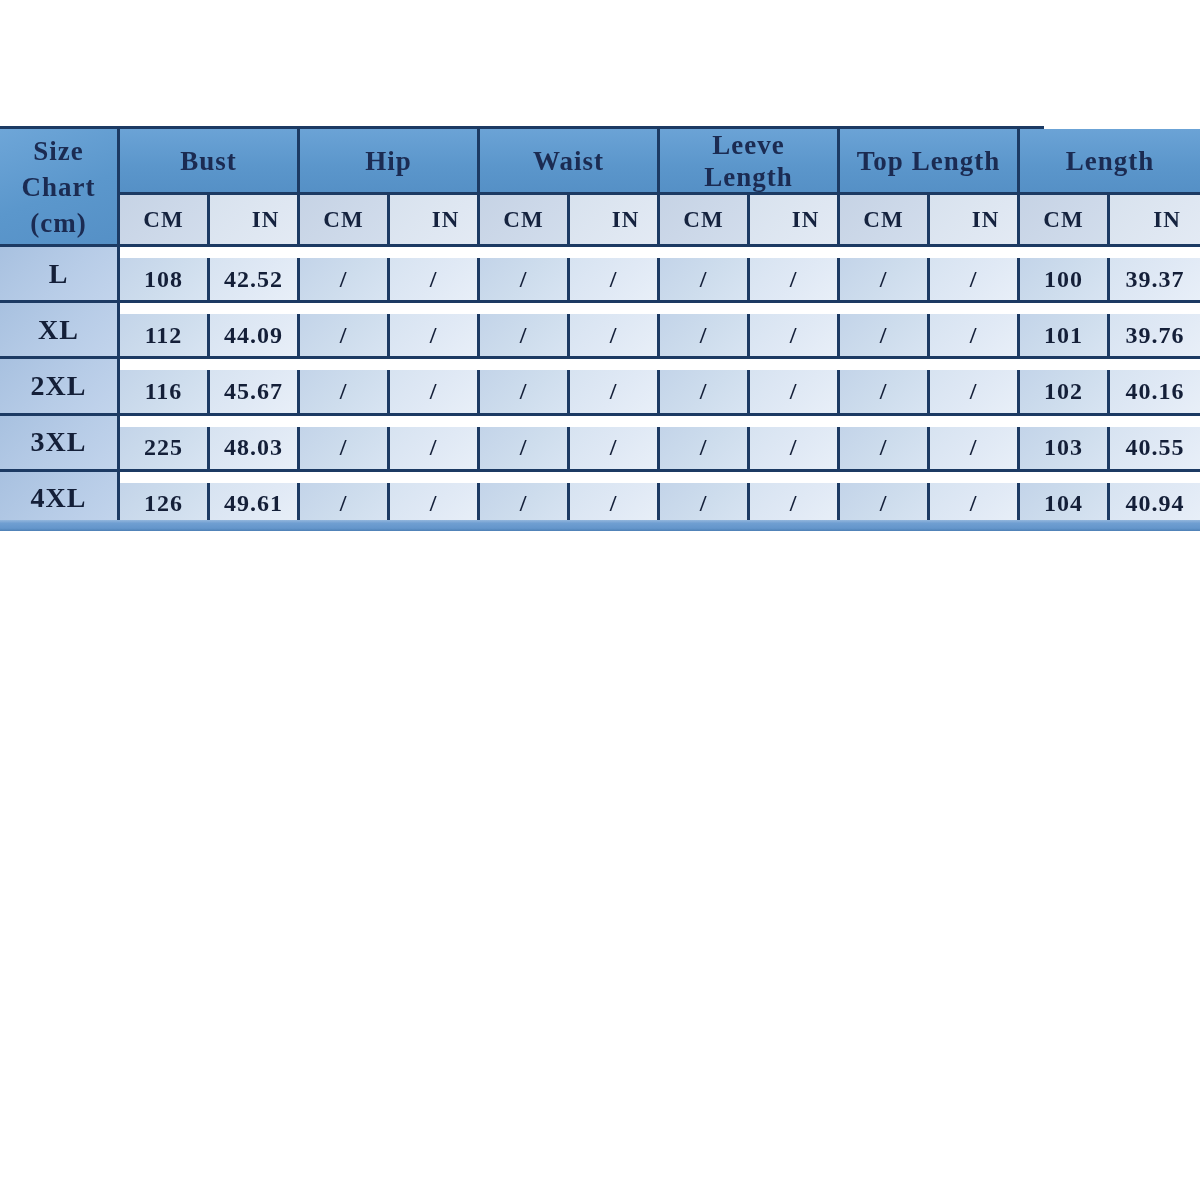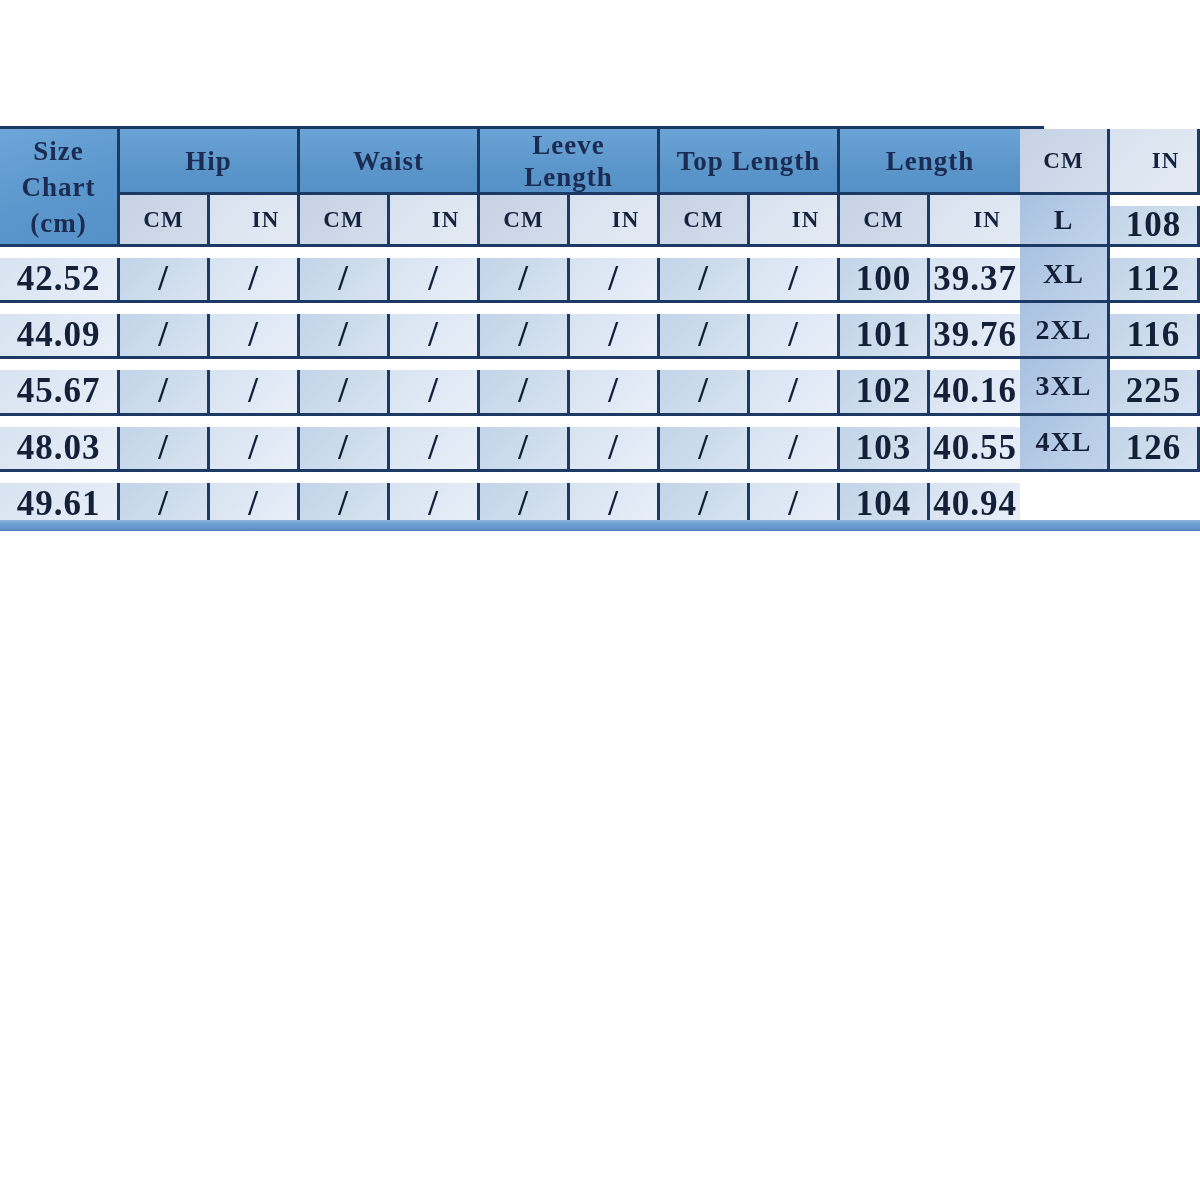"Bust" div.cell { html: none -> <div>Bust</div> }
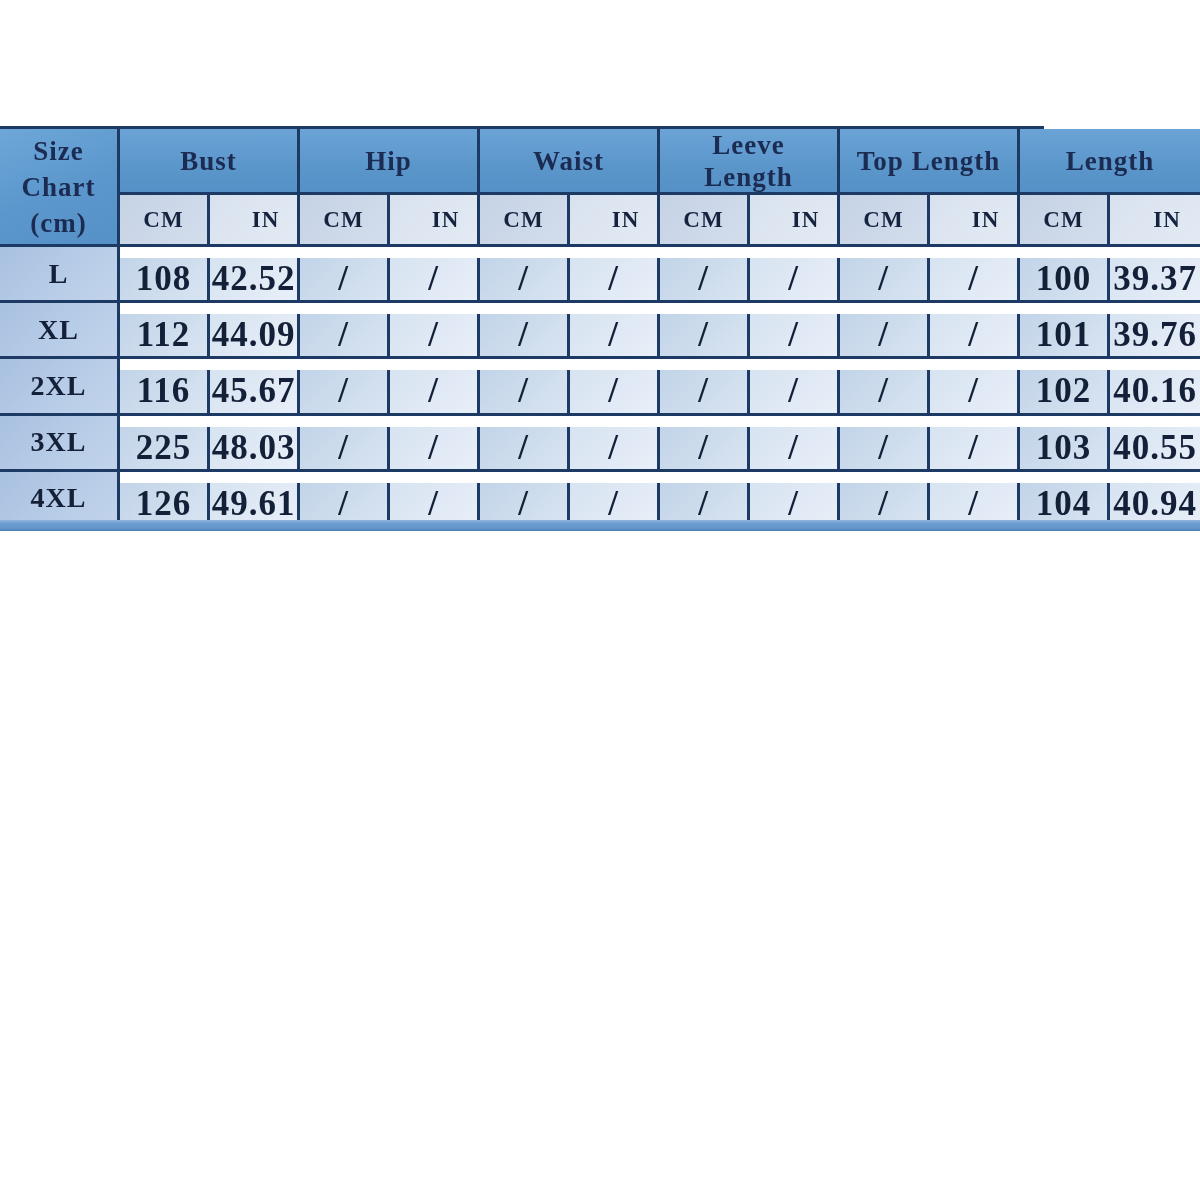"108" .data-cell { font-size: 35px -> 24px }
